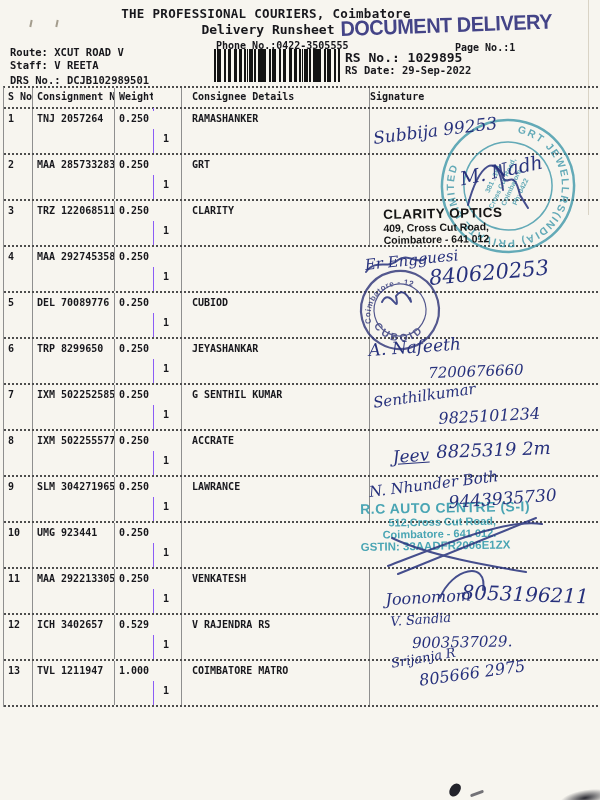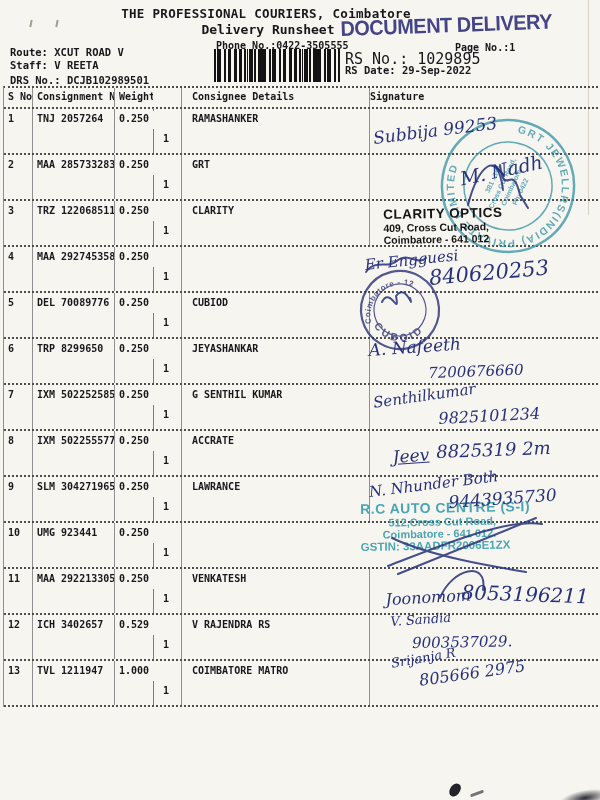"RS No.: 1029895" .rsno { font-size: 15px -> 13px; font-weight: normal -> bold }
